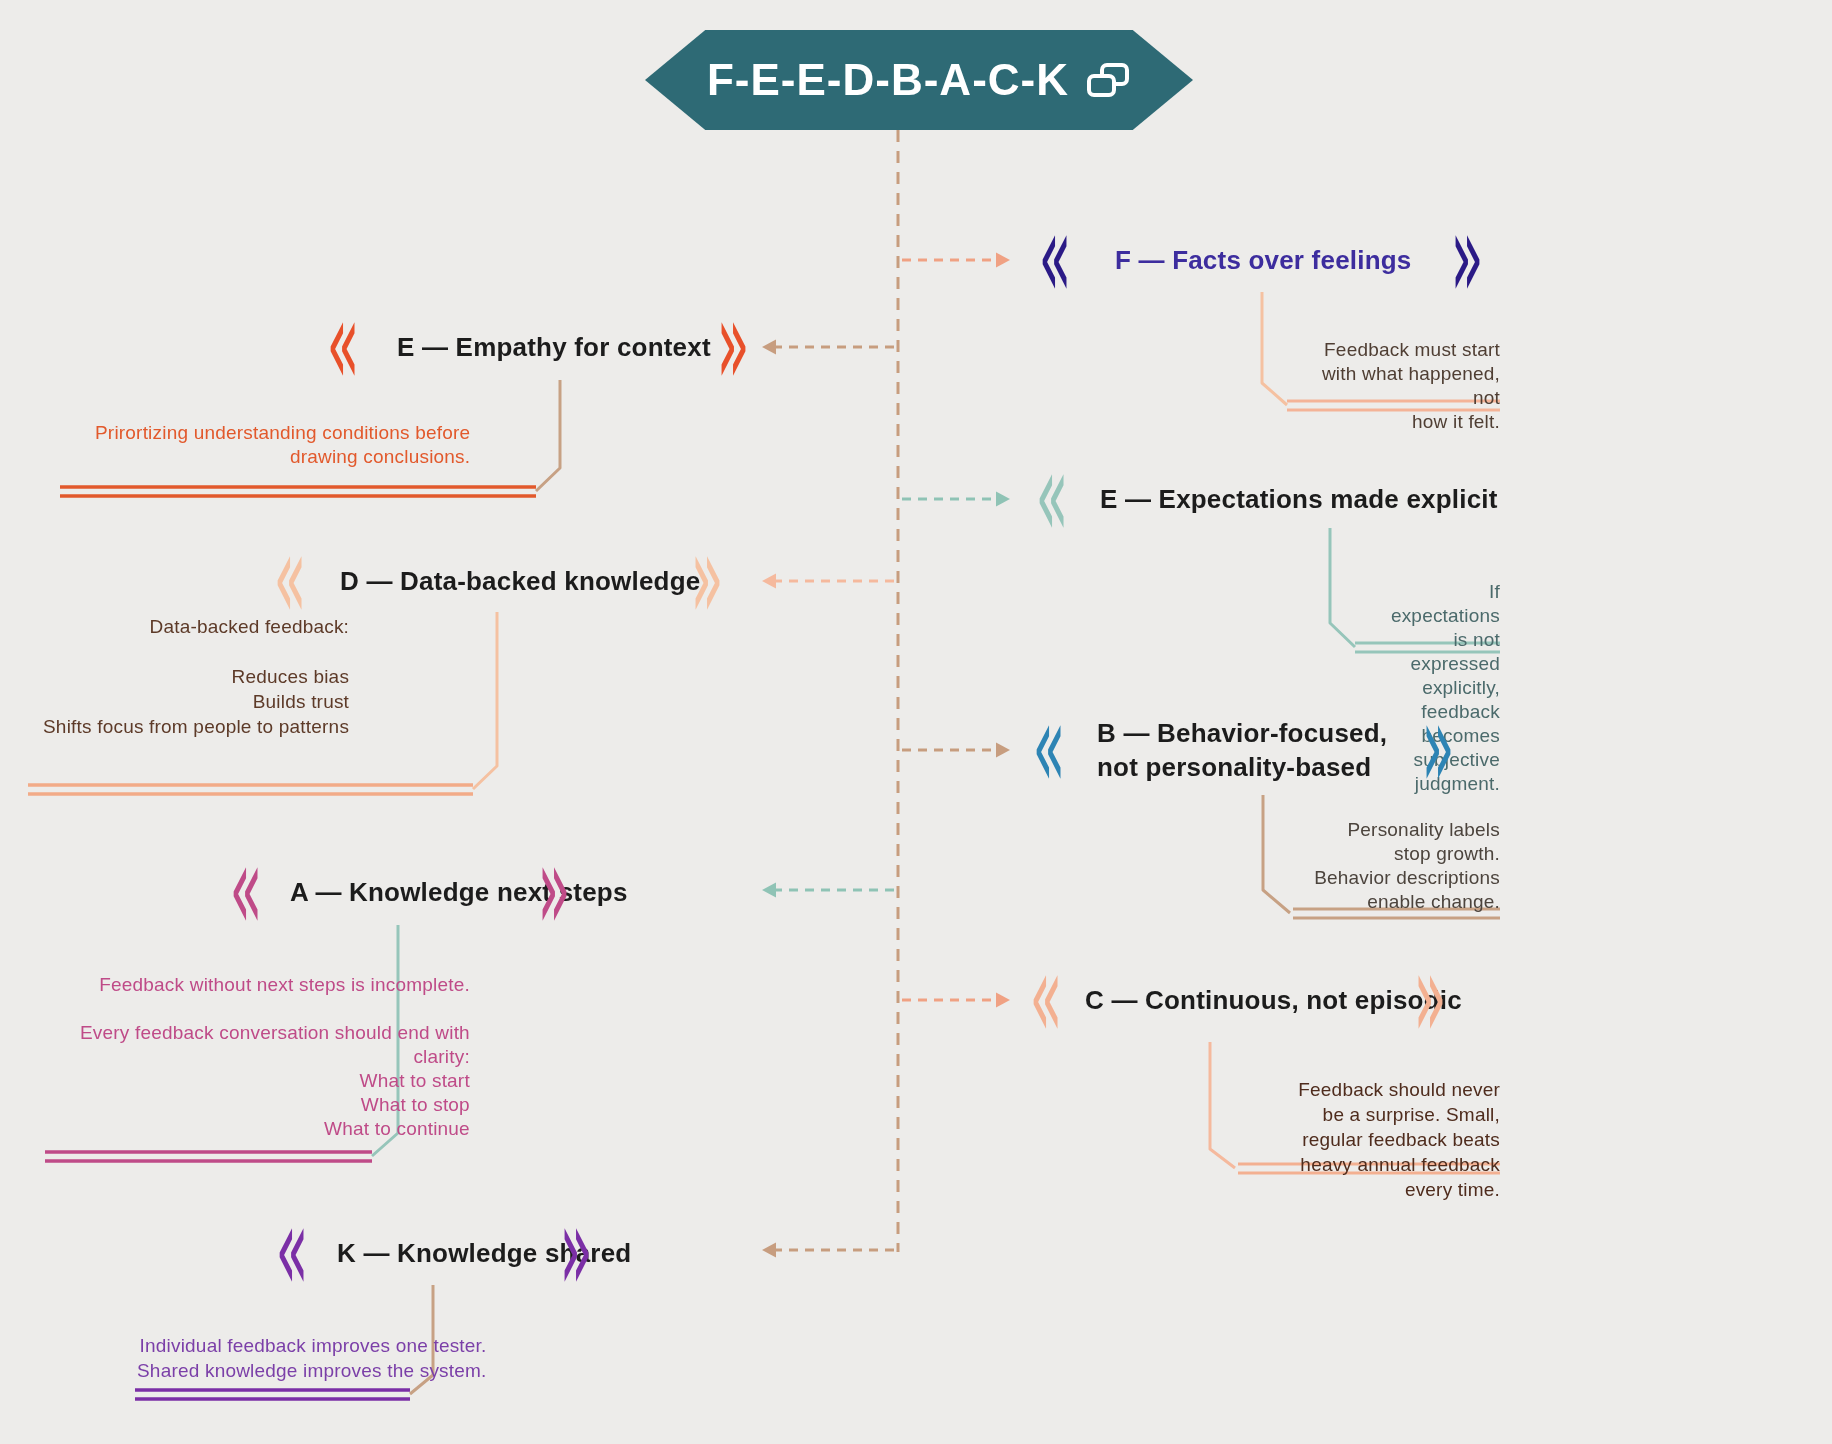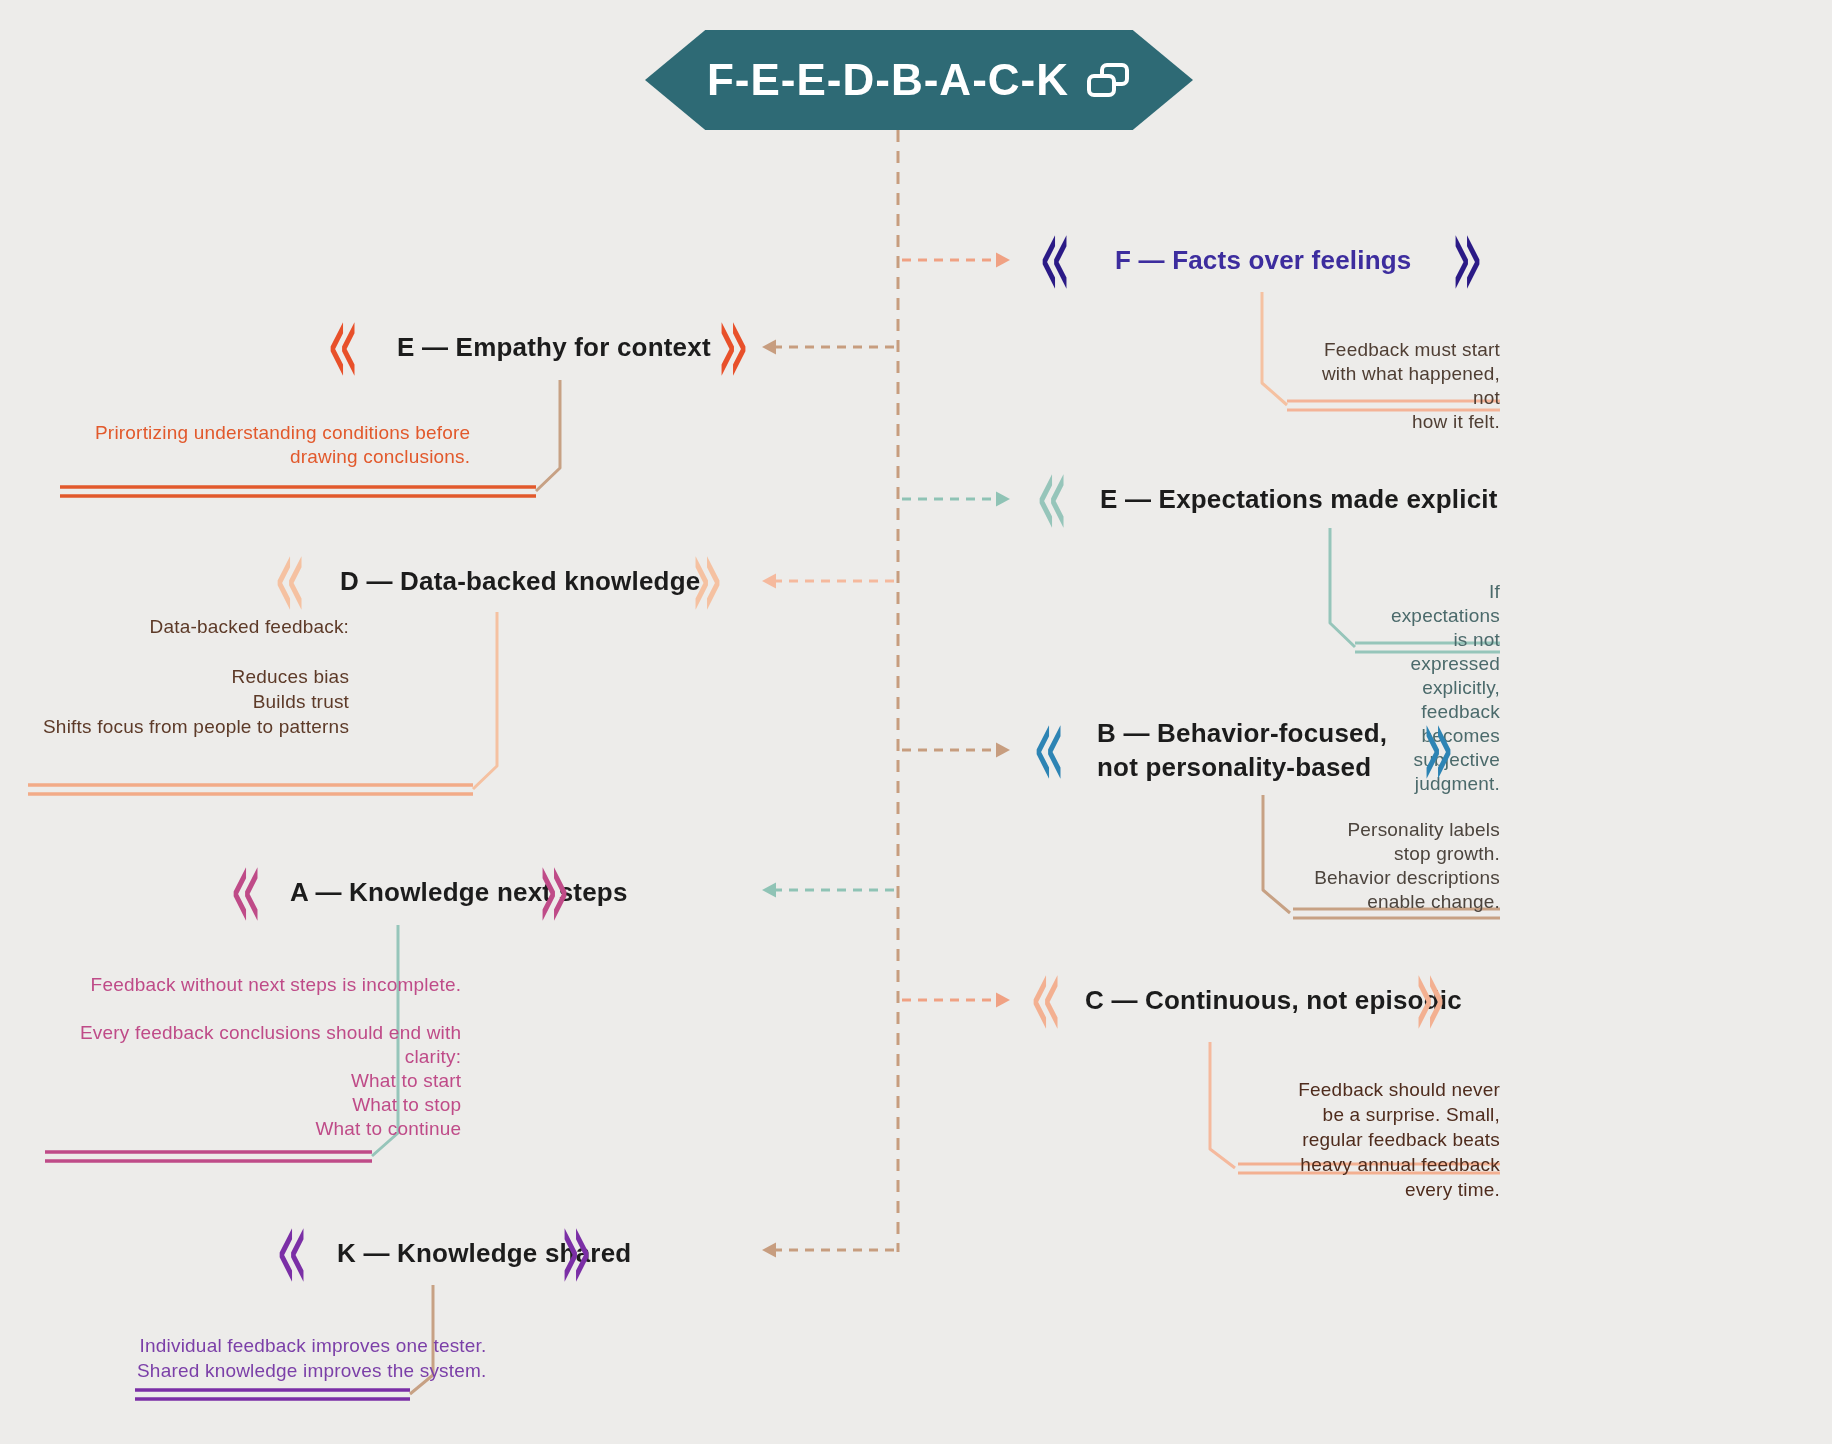"Feedback without next steps is" div.note { text: conclusions -> conversation }
